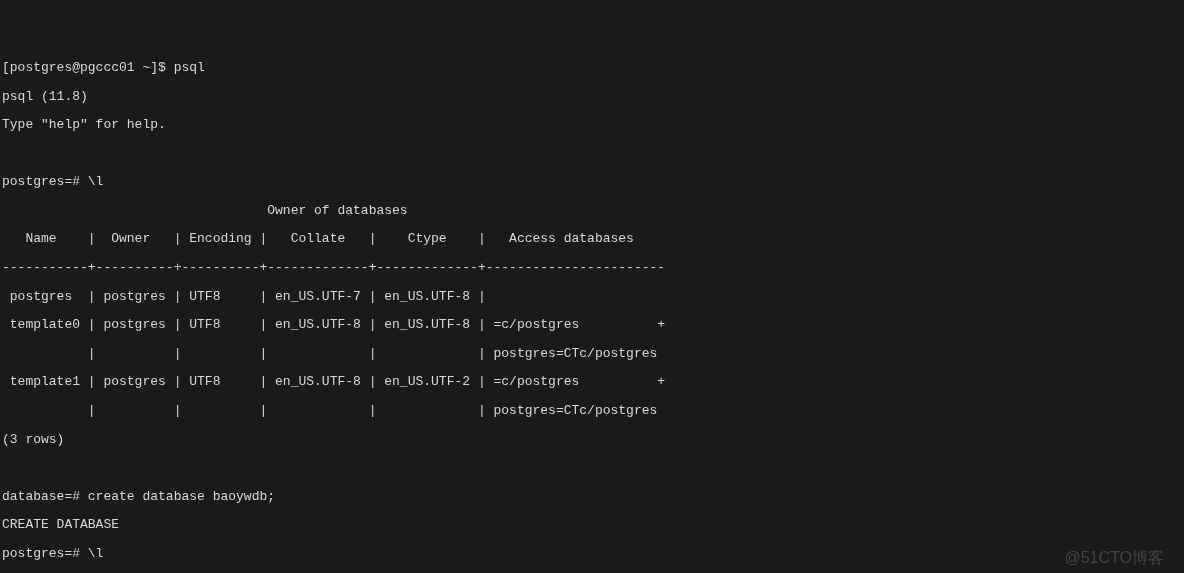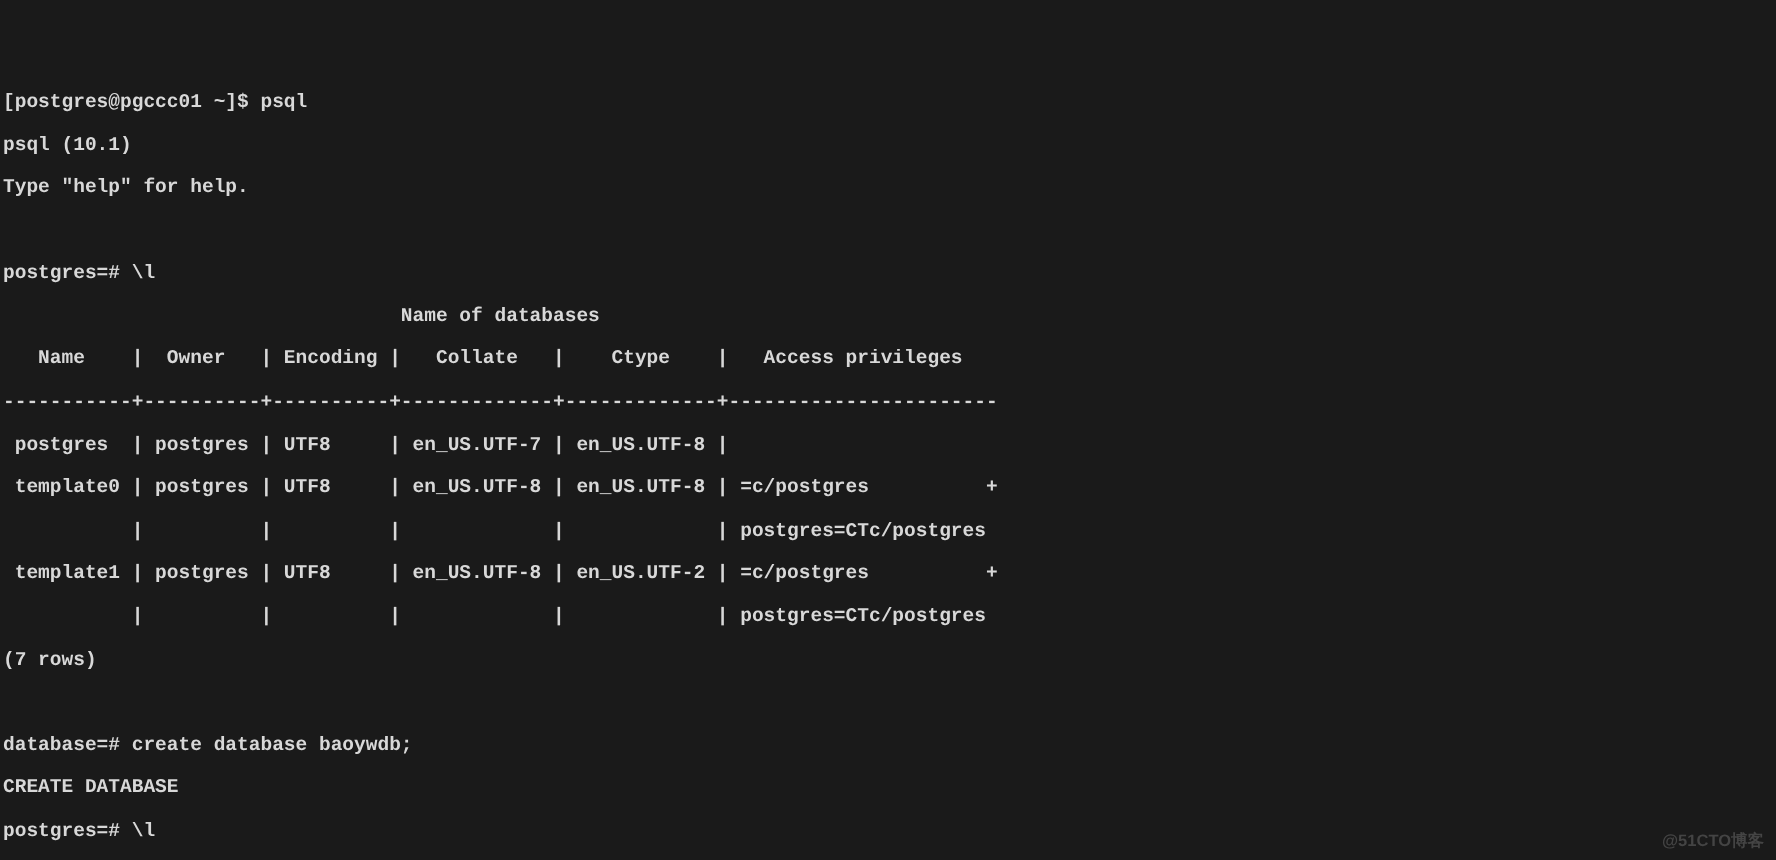"[postgres@pgccc01 ~]$ psql" * { font-weight: bold -> none }
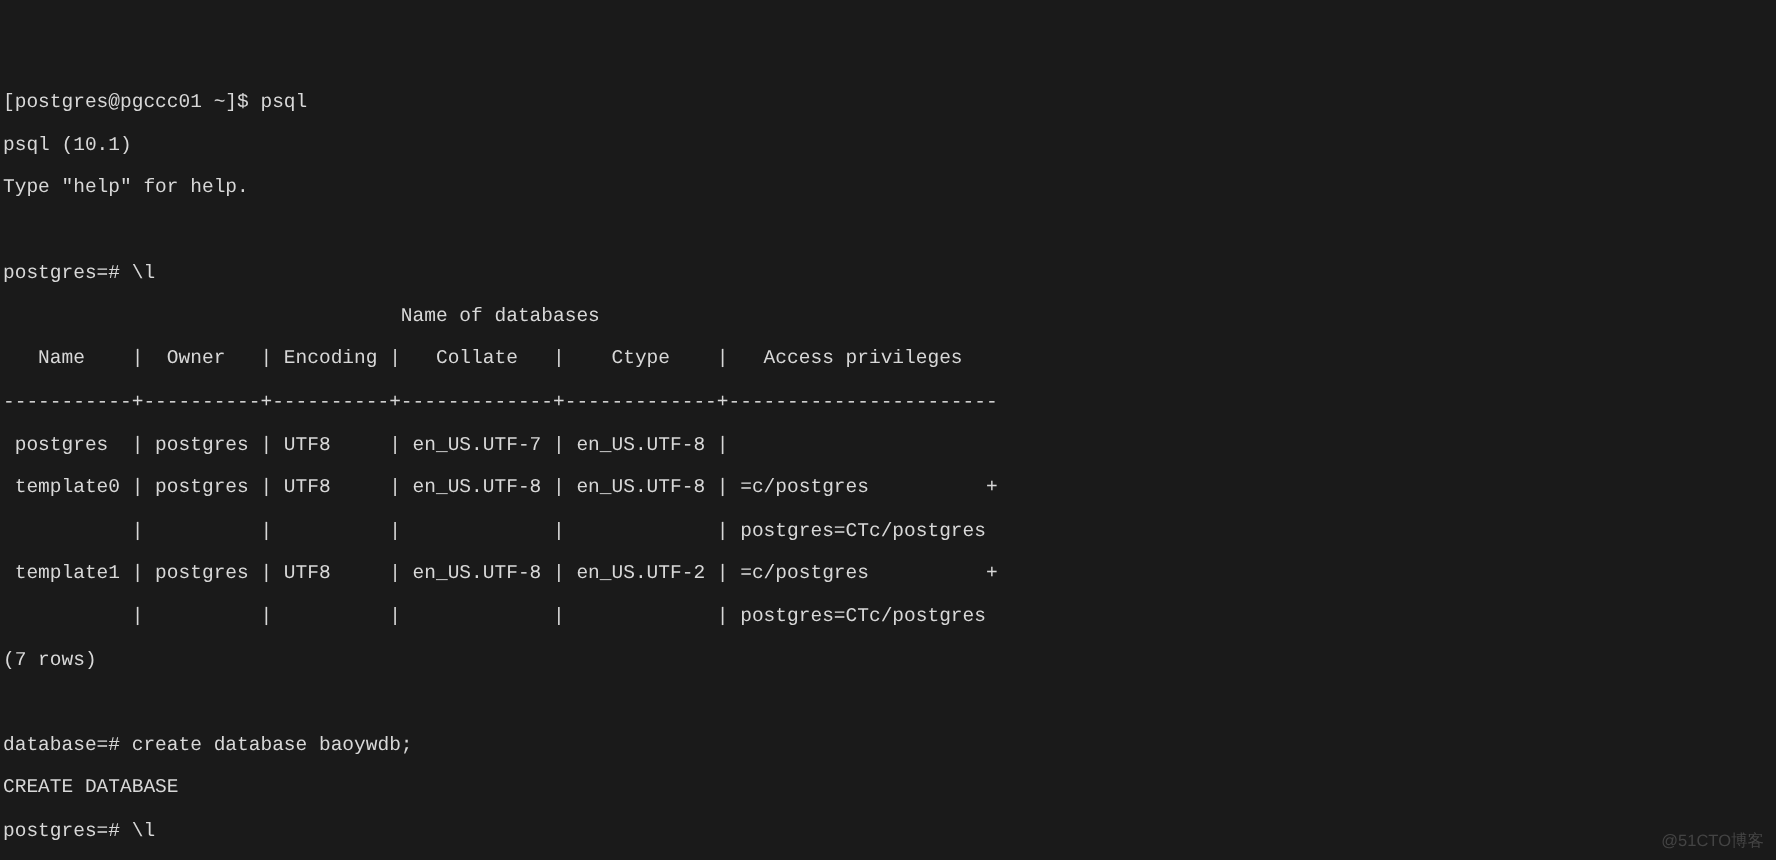"psql (10.1)" div.line { text: 10.1 -> 11.8 }
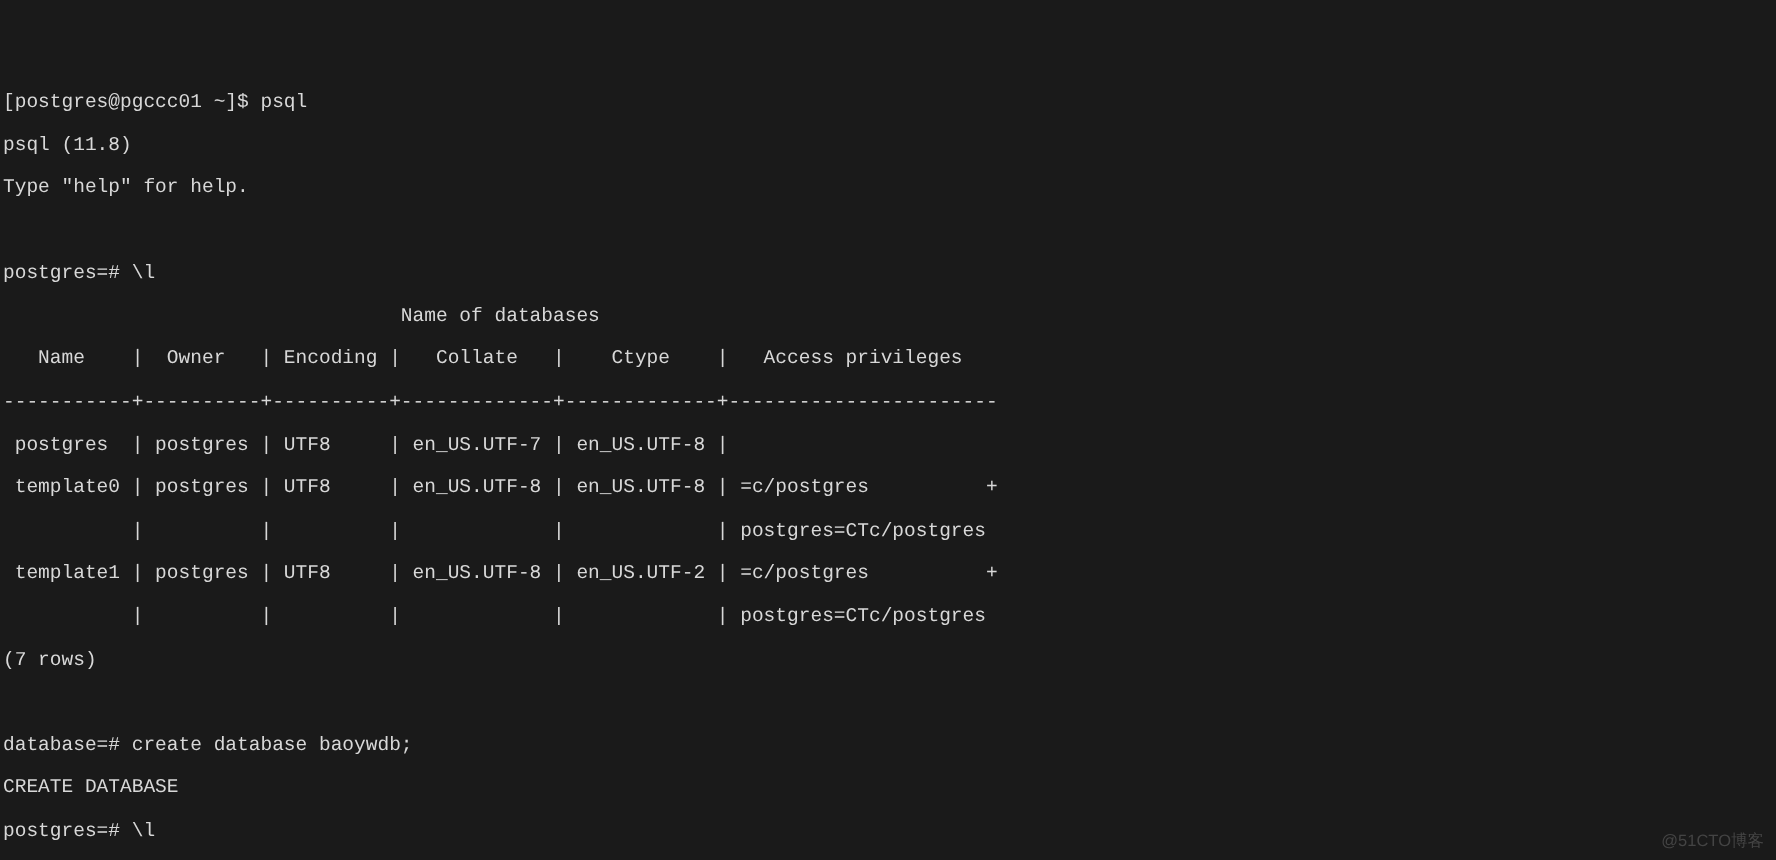"Name of databases" div.line { text: Name -> Owner }
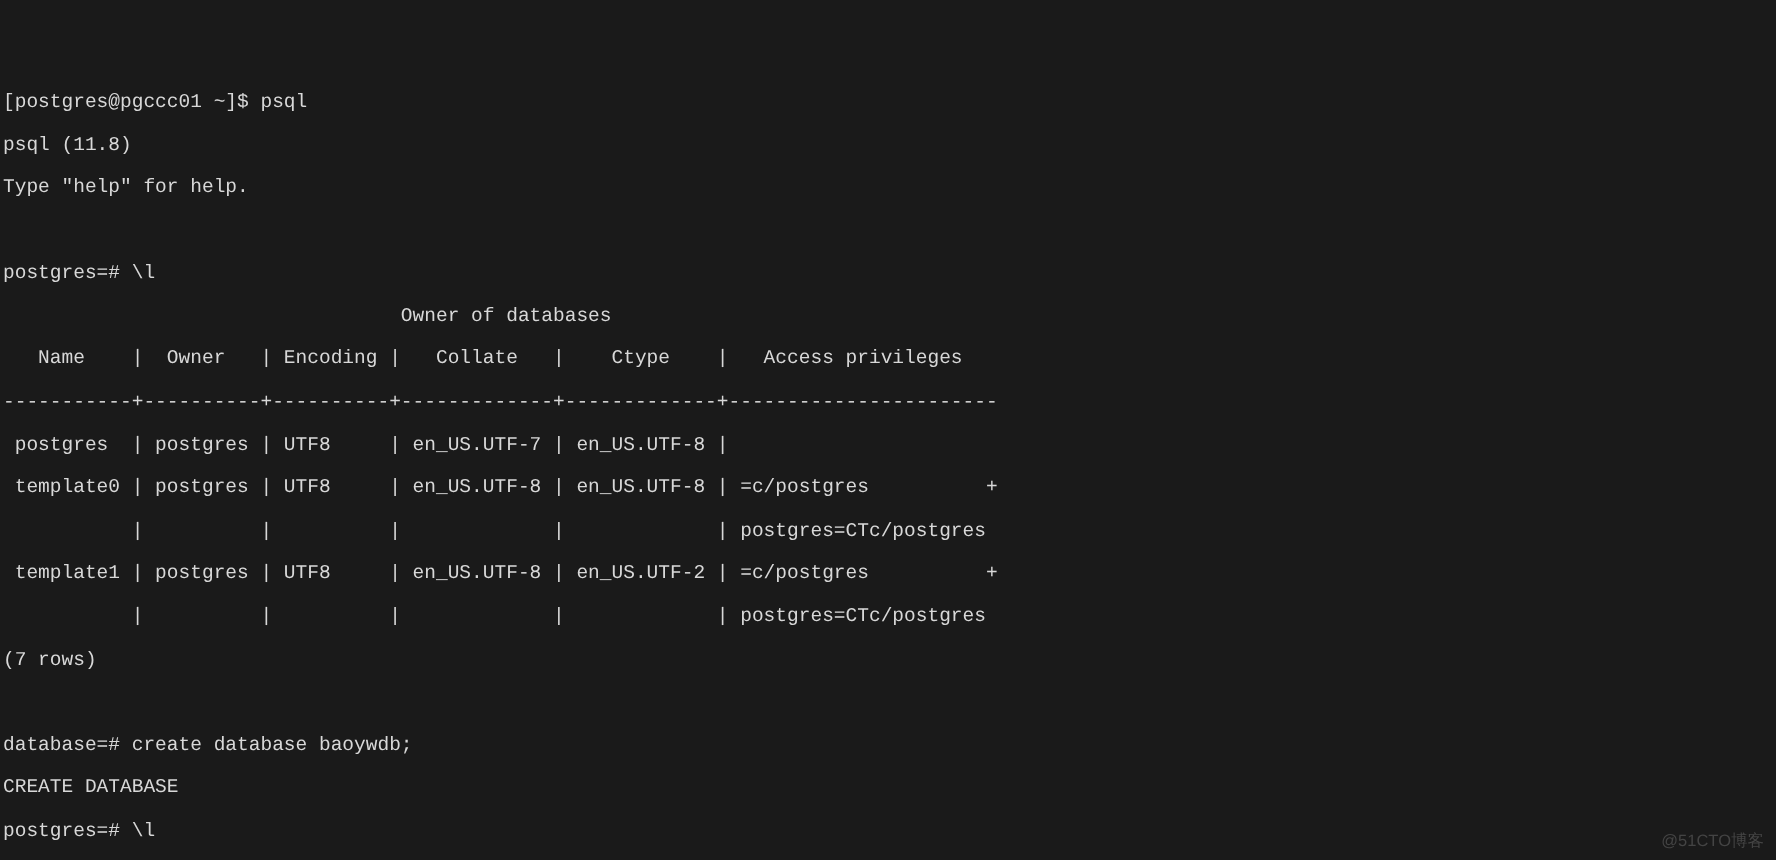"Name | Owner | Encoding" div.line { text: privileges -> databases }
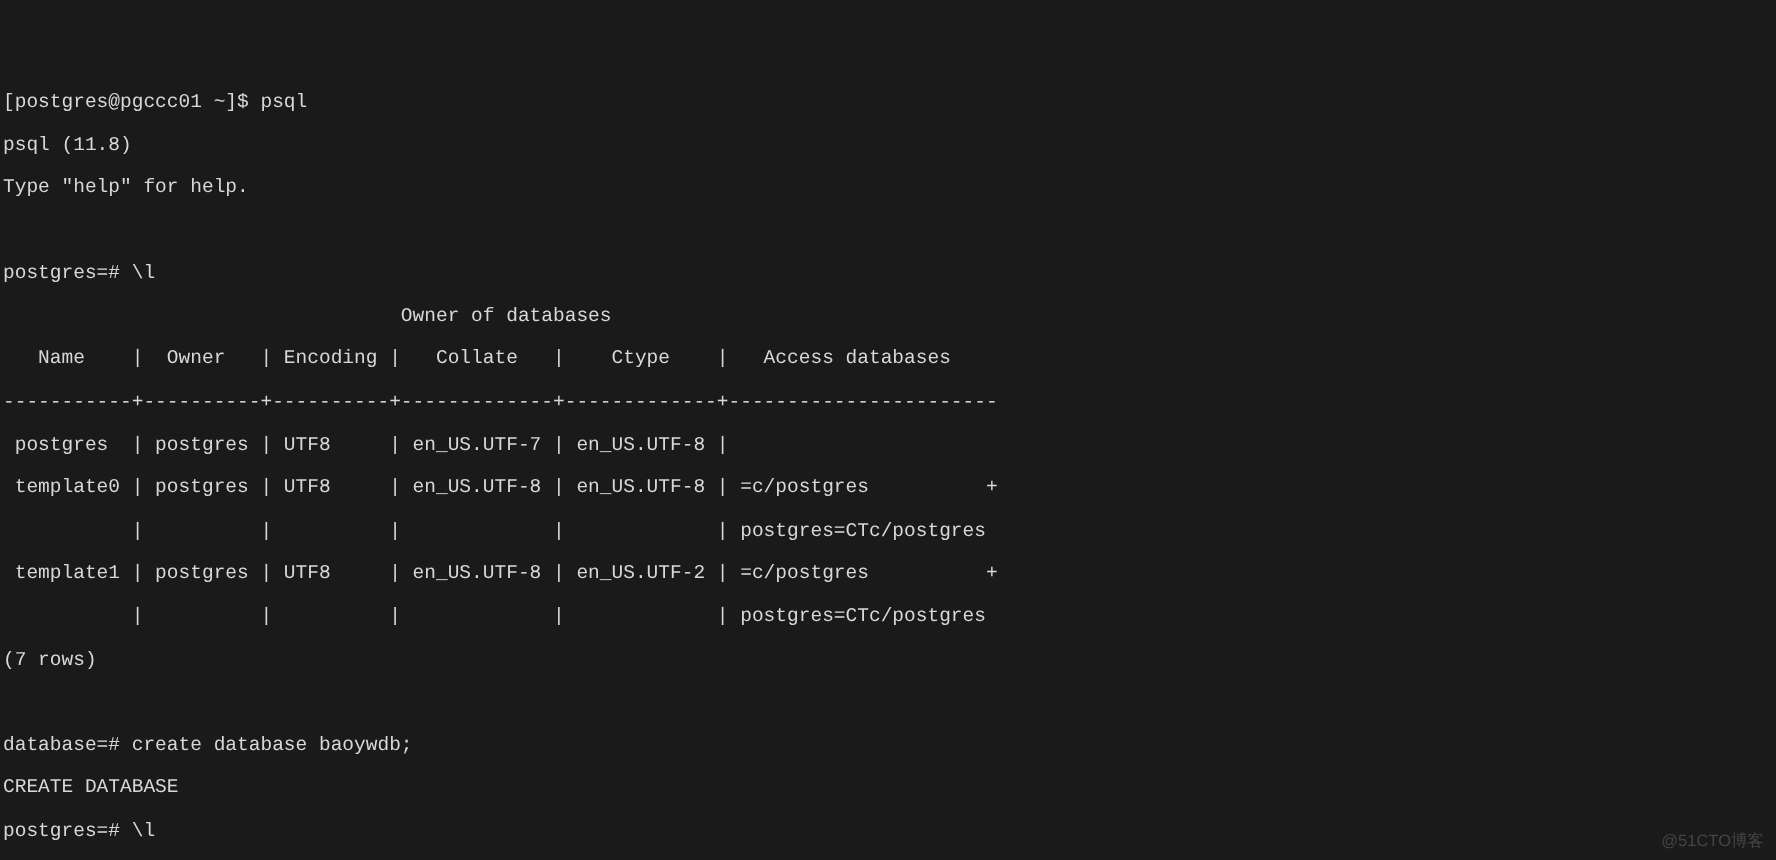"(7 rows)" div.line { text: 7 -> 3 }
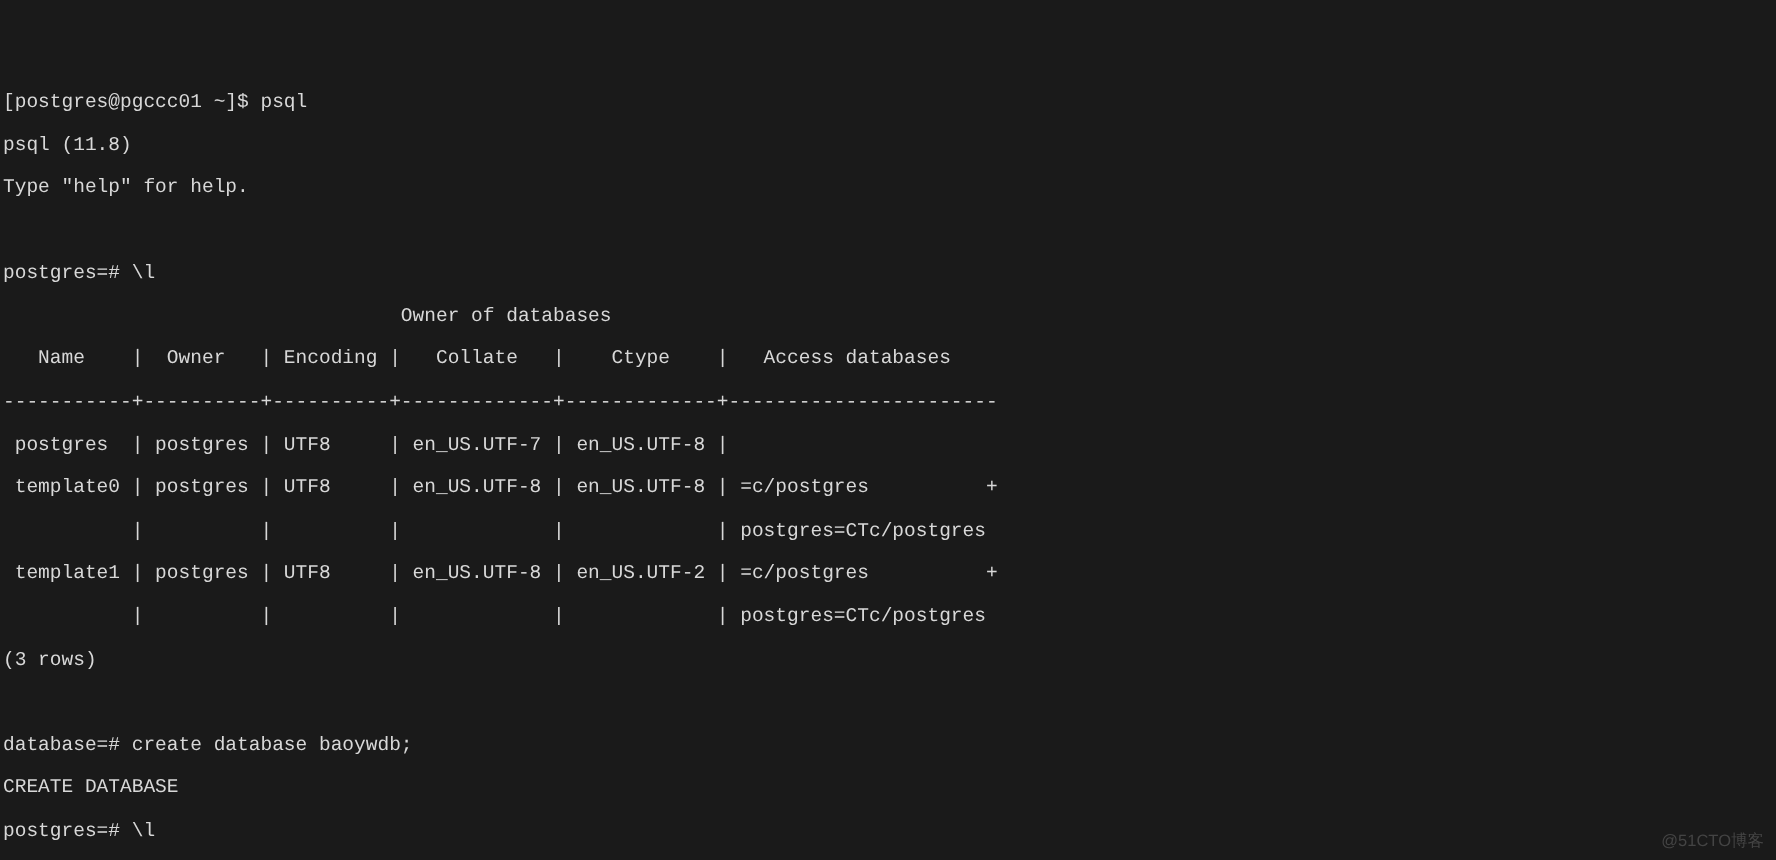"@51CTO博客" .watermark { font-size: 11px -> 16px; right: 8px -> 20px }
